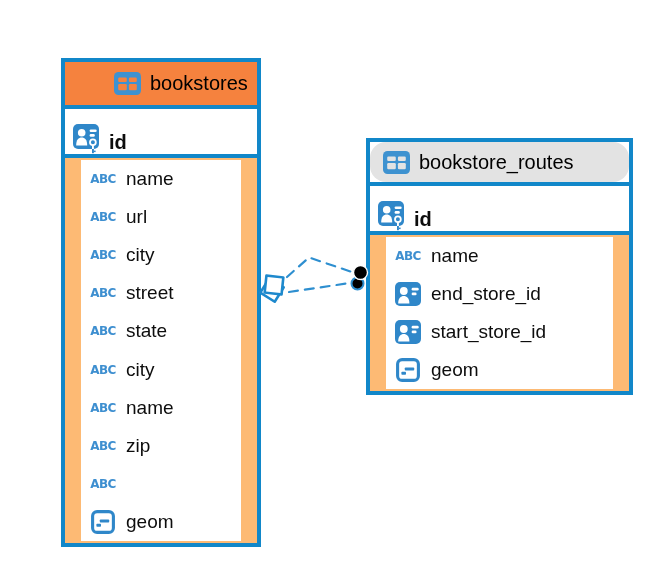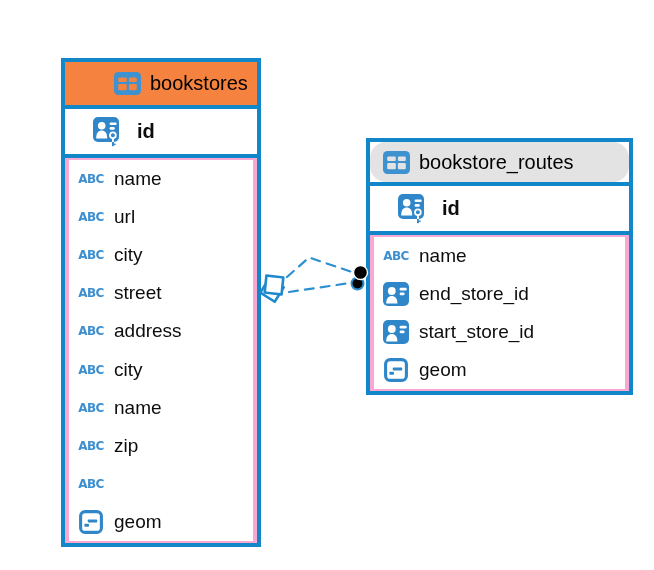"id" .pk-row { align-items: center -> flex-end; gap: 17px -> 9px; margin-left: 20px -> none }
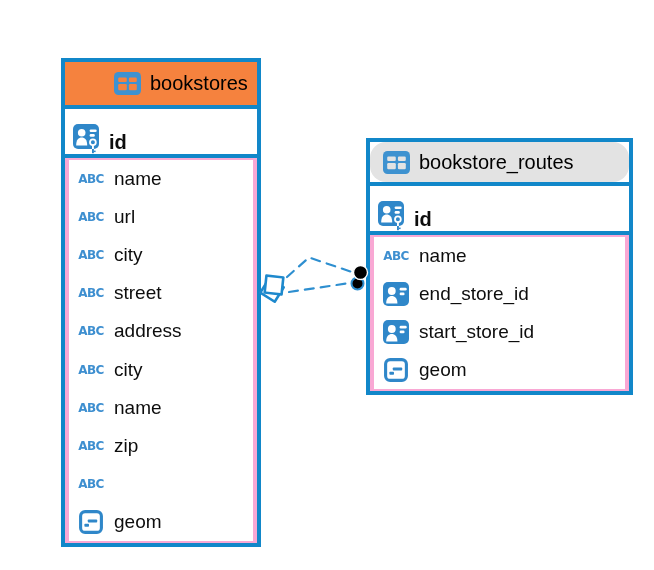"ABC" .rows { background: #f9a8d4 -> #fdba74; padding: 2px 4px -> 2px 16px }
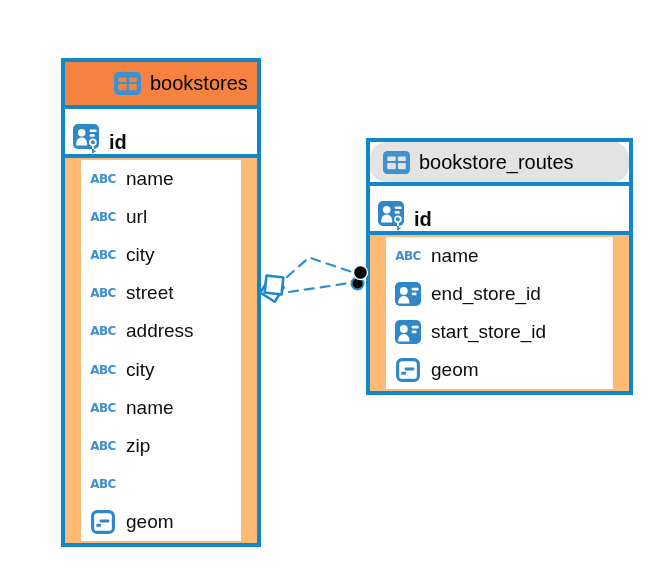"address" span { text: address -> state }
